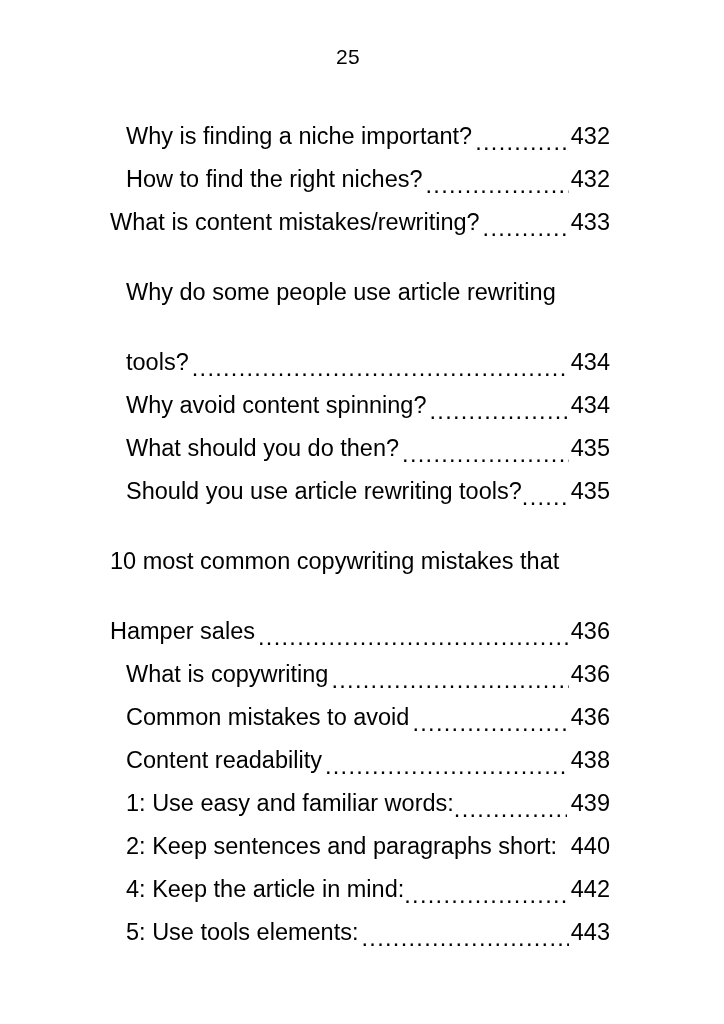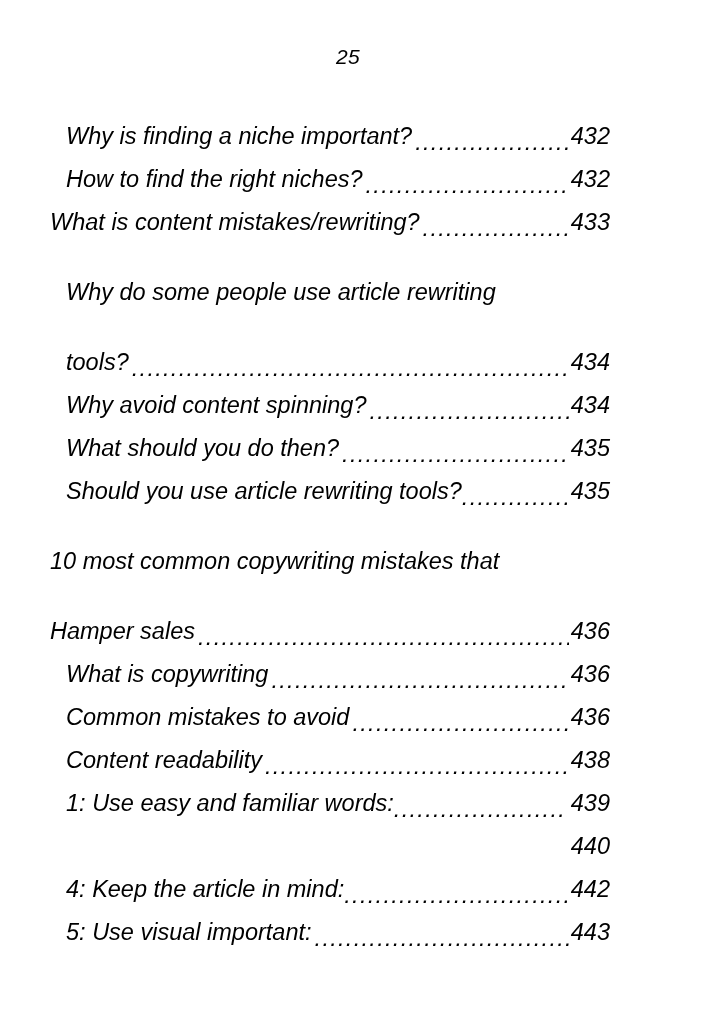"25" .page { font-style: italic -> none }
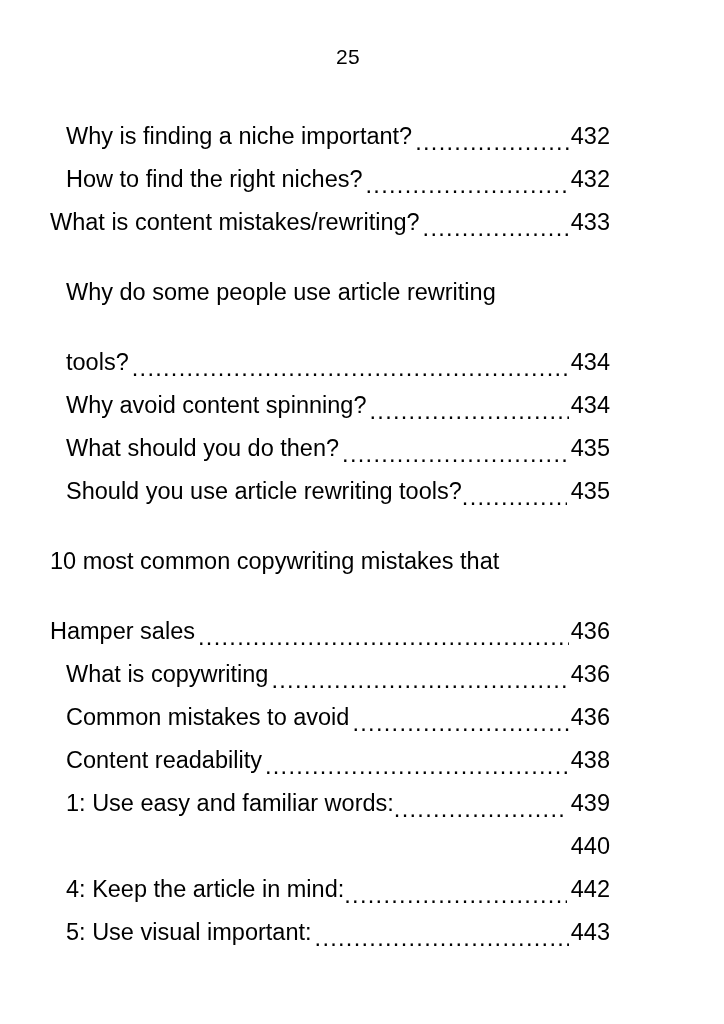"Why is finding a niche" .toc { padding-left: 50px -> 110px }
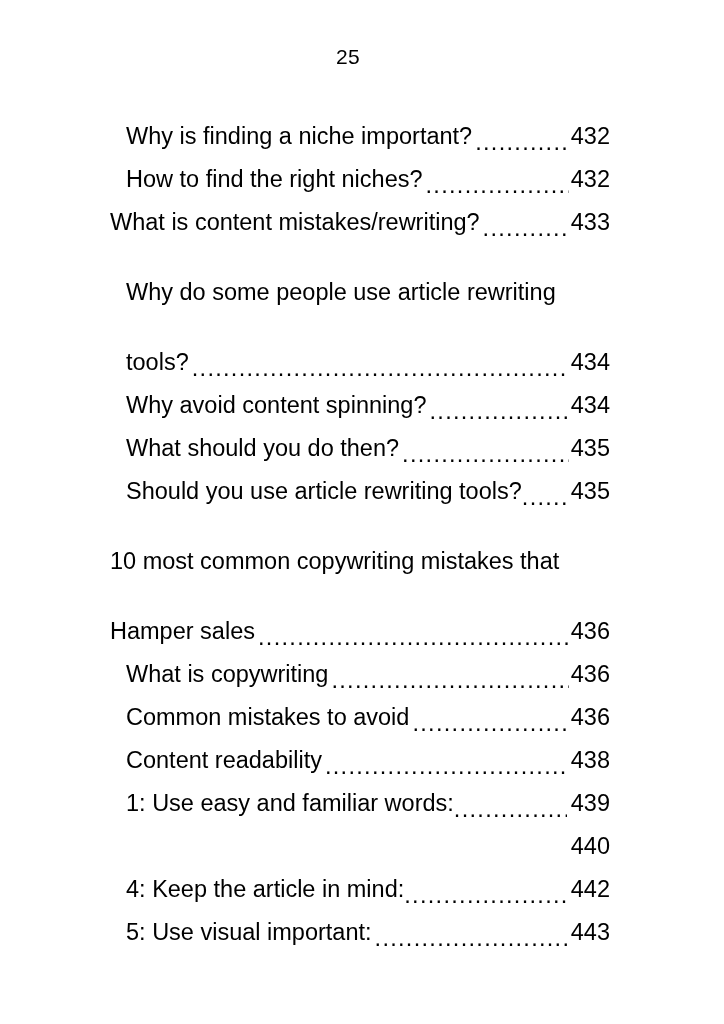"2: Keep sentences and paragraphs" span.title { html: none -> <span>2: Keep sentences and paragraphs short:</span> }
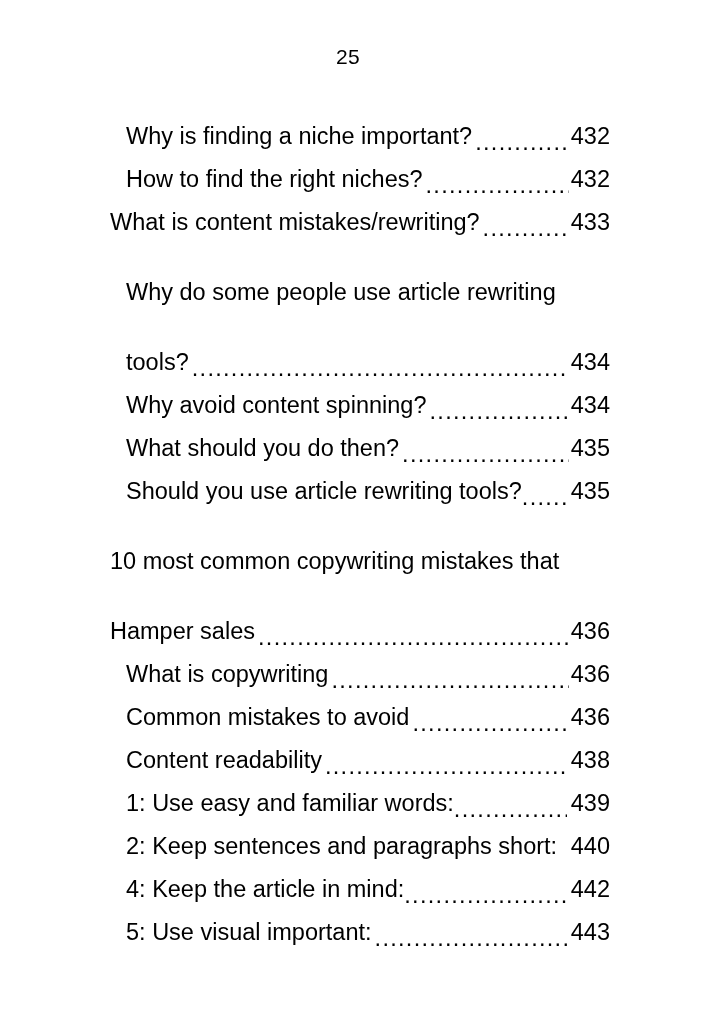"5: Use visual important:" span.title { text: visual important -> tools elements }
